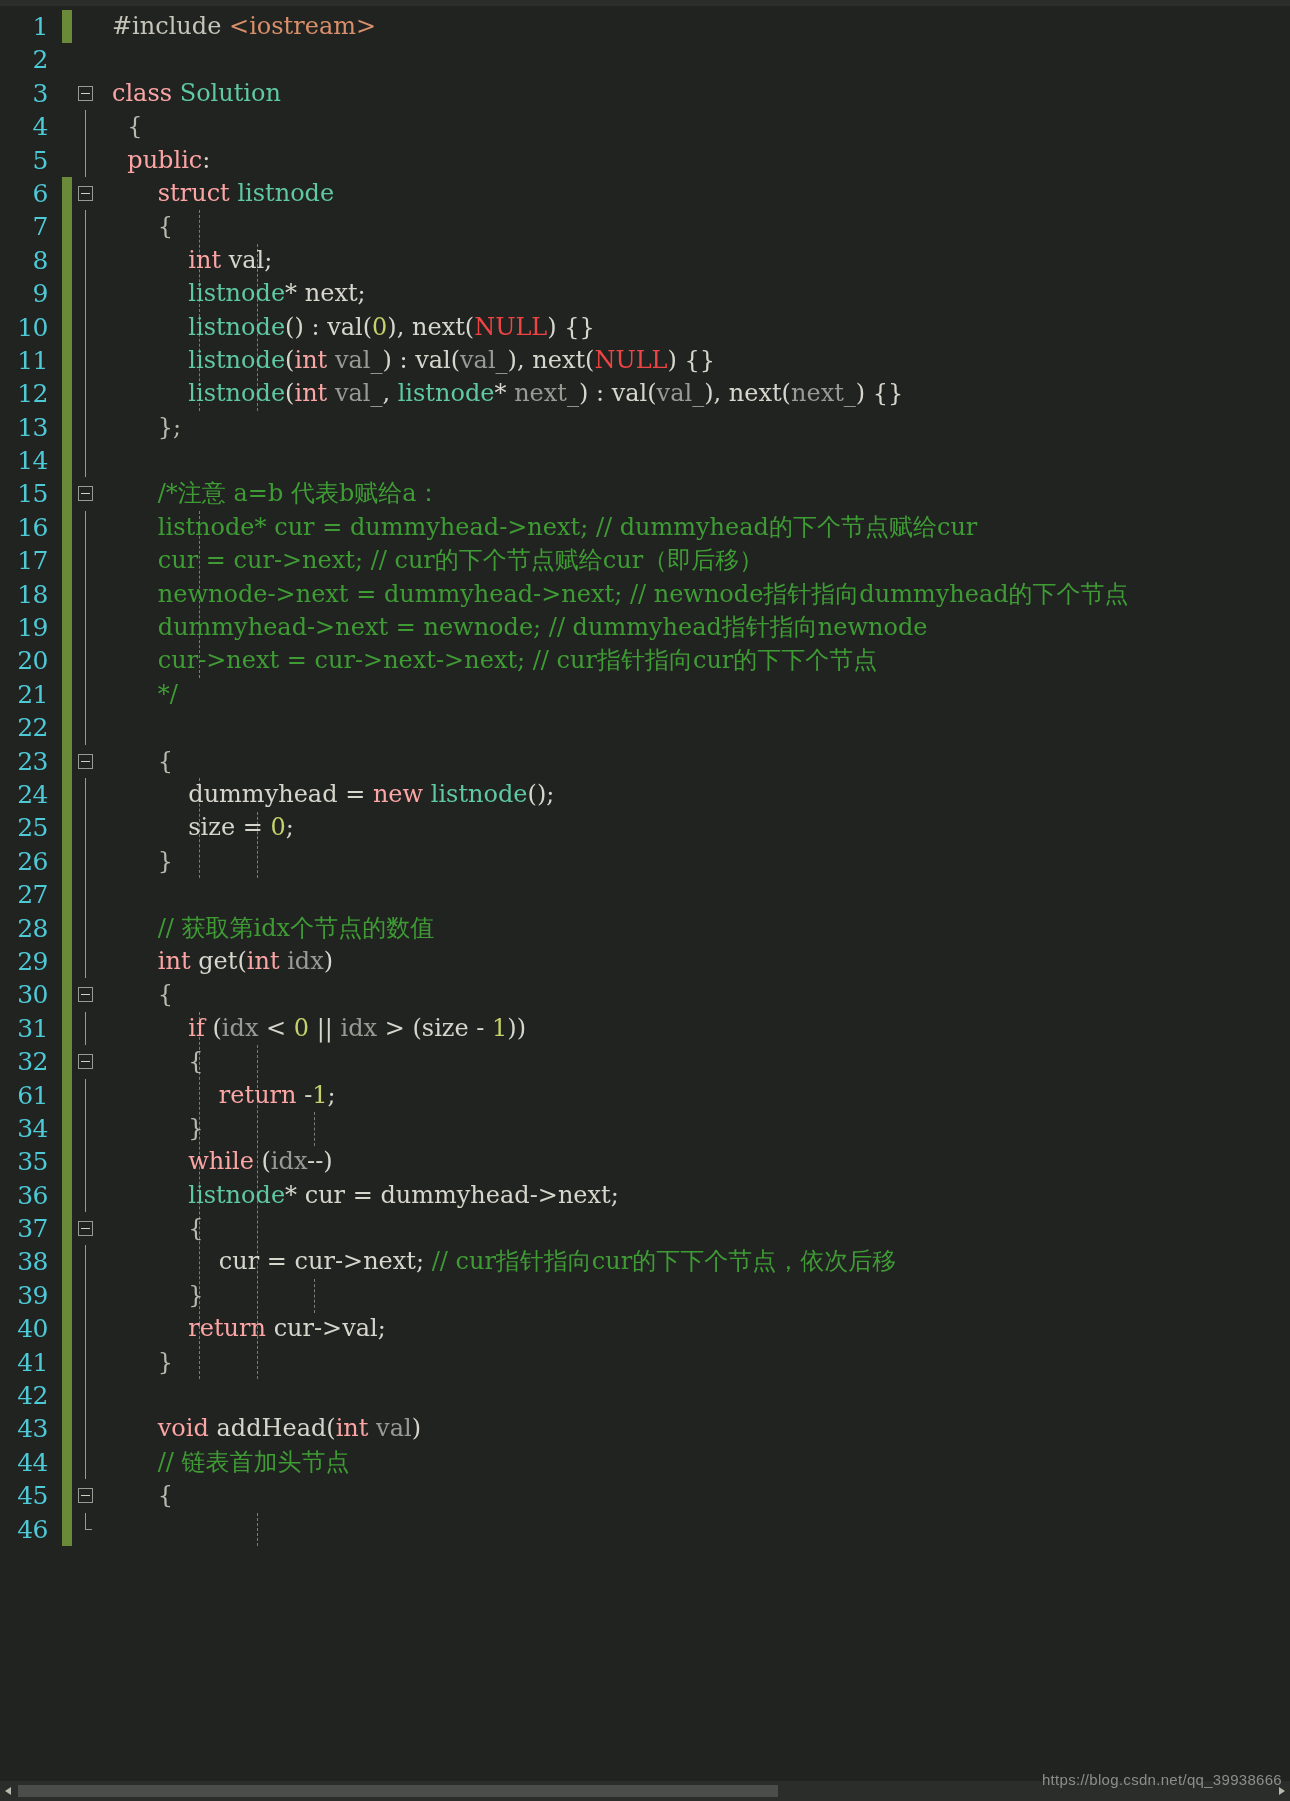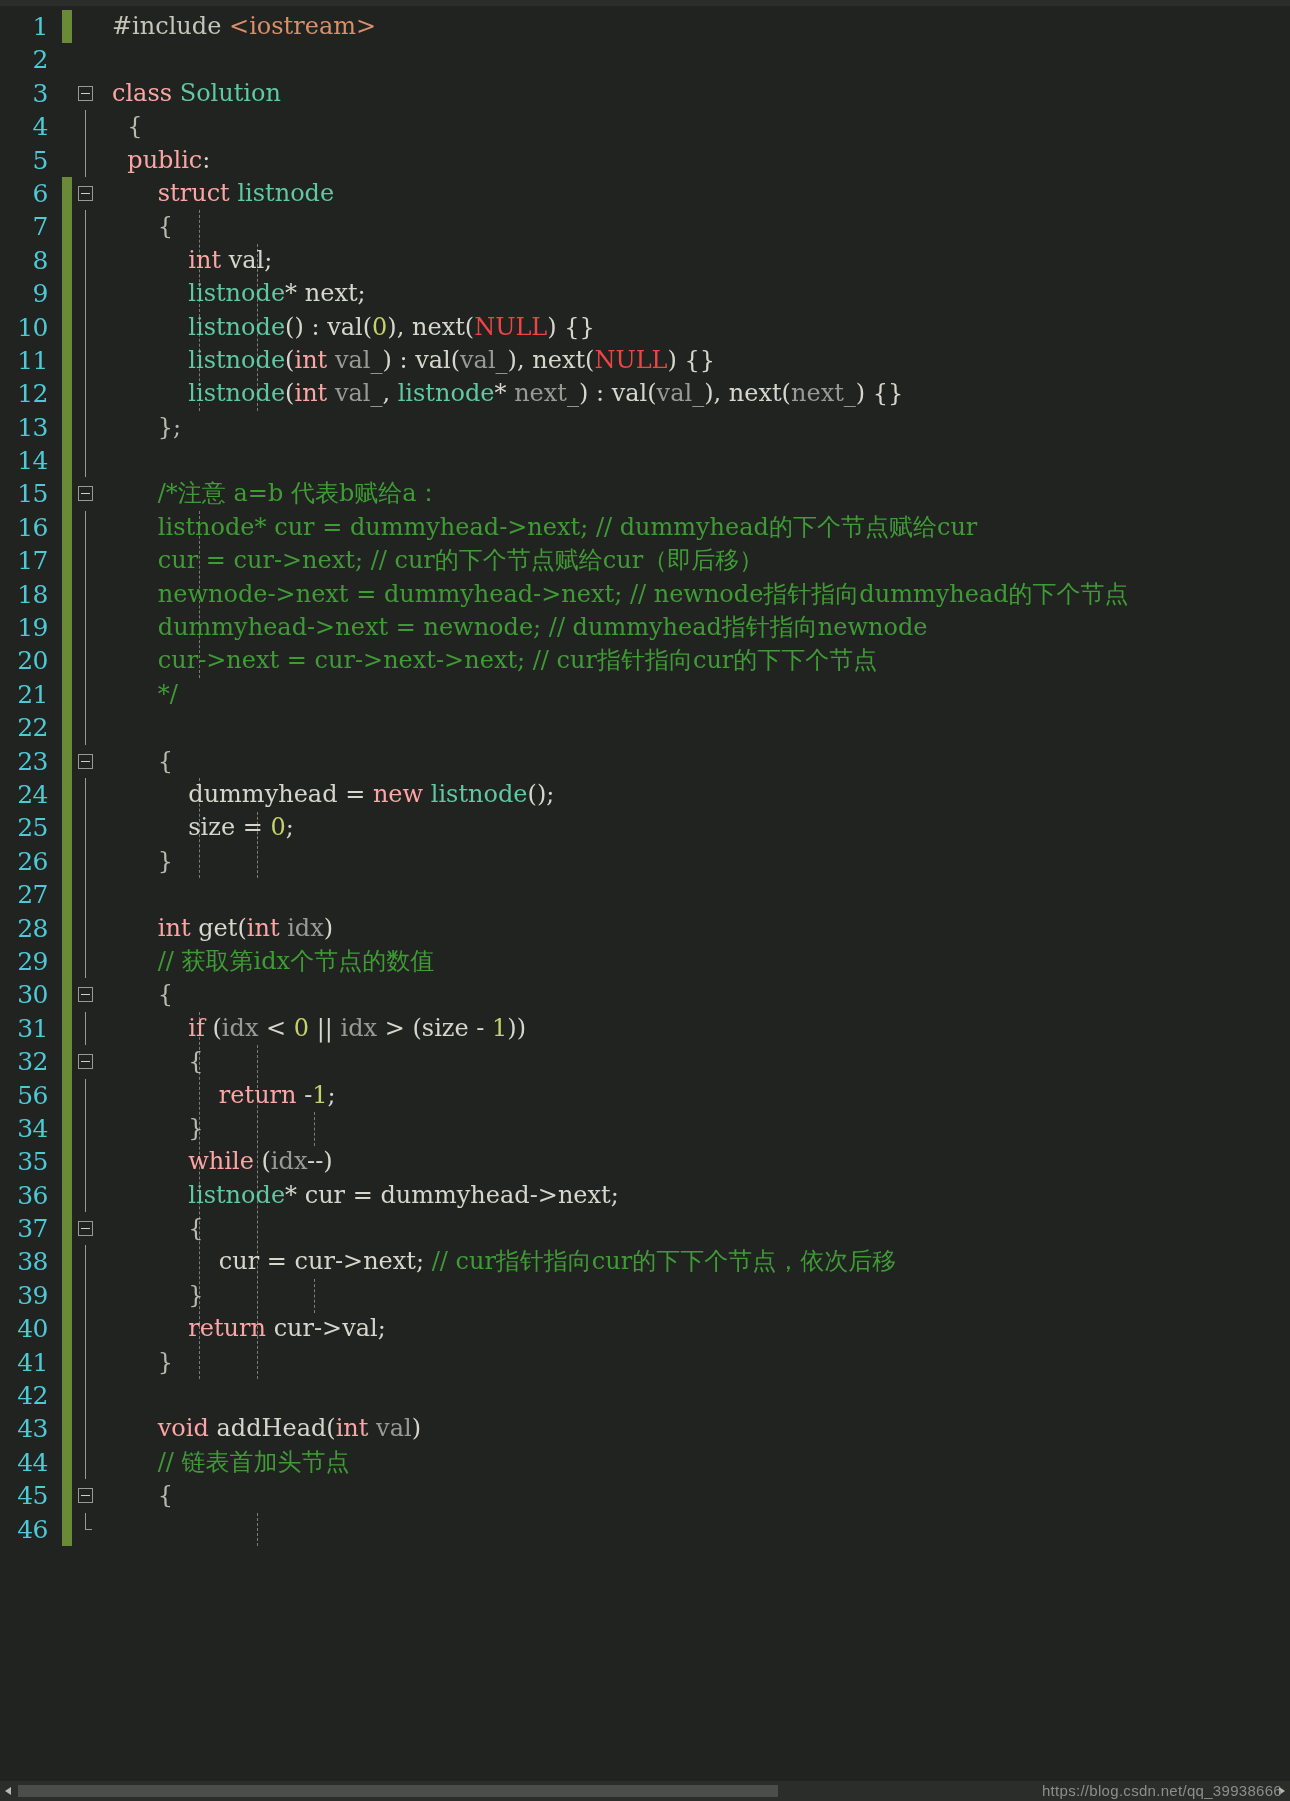"int get(int idx)" div.code-line { order: before "// 获取第idx个节点的数值" -> after "// 获取第idx个节点的数值" }
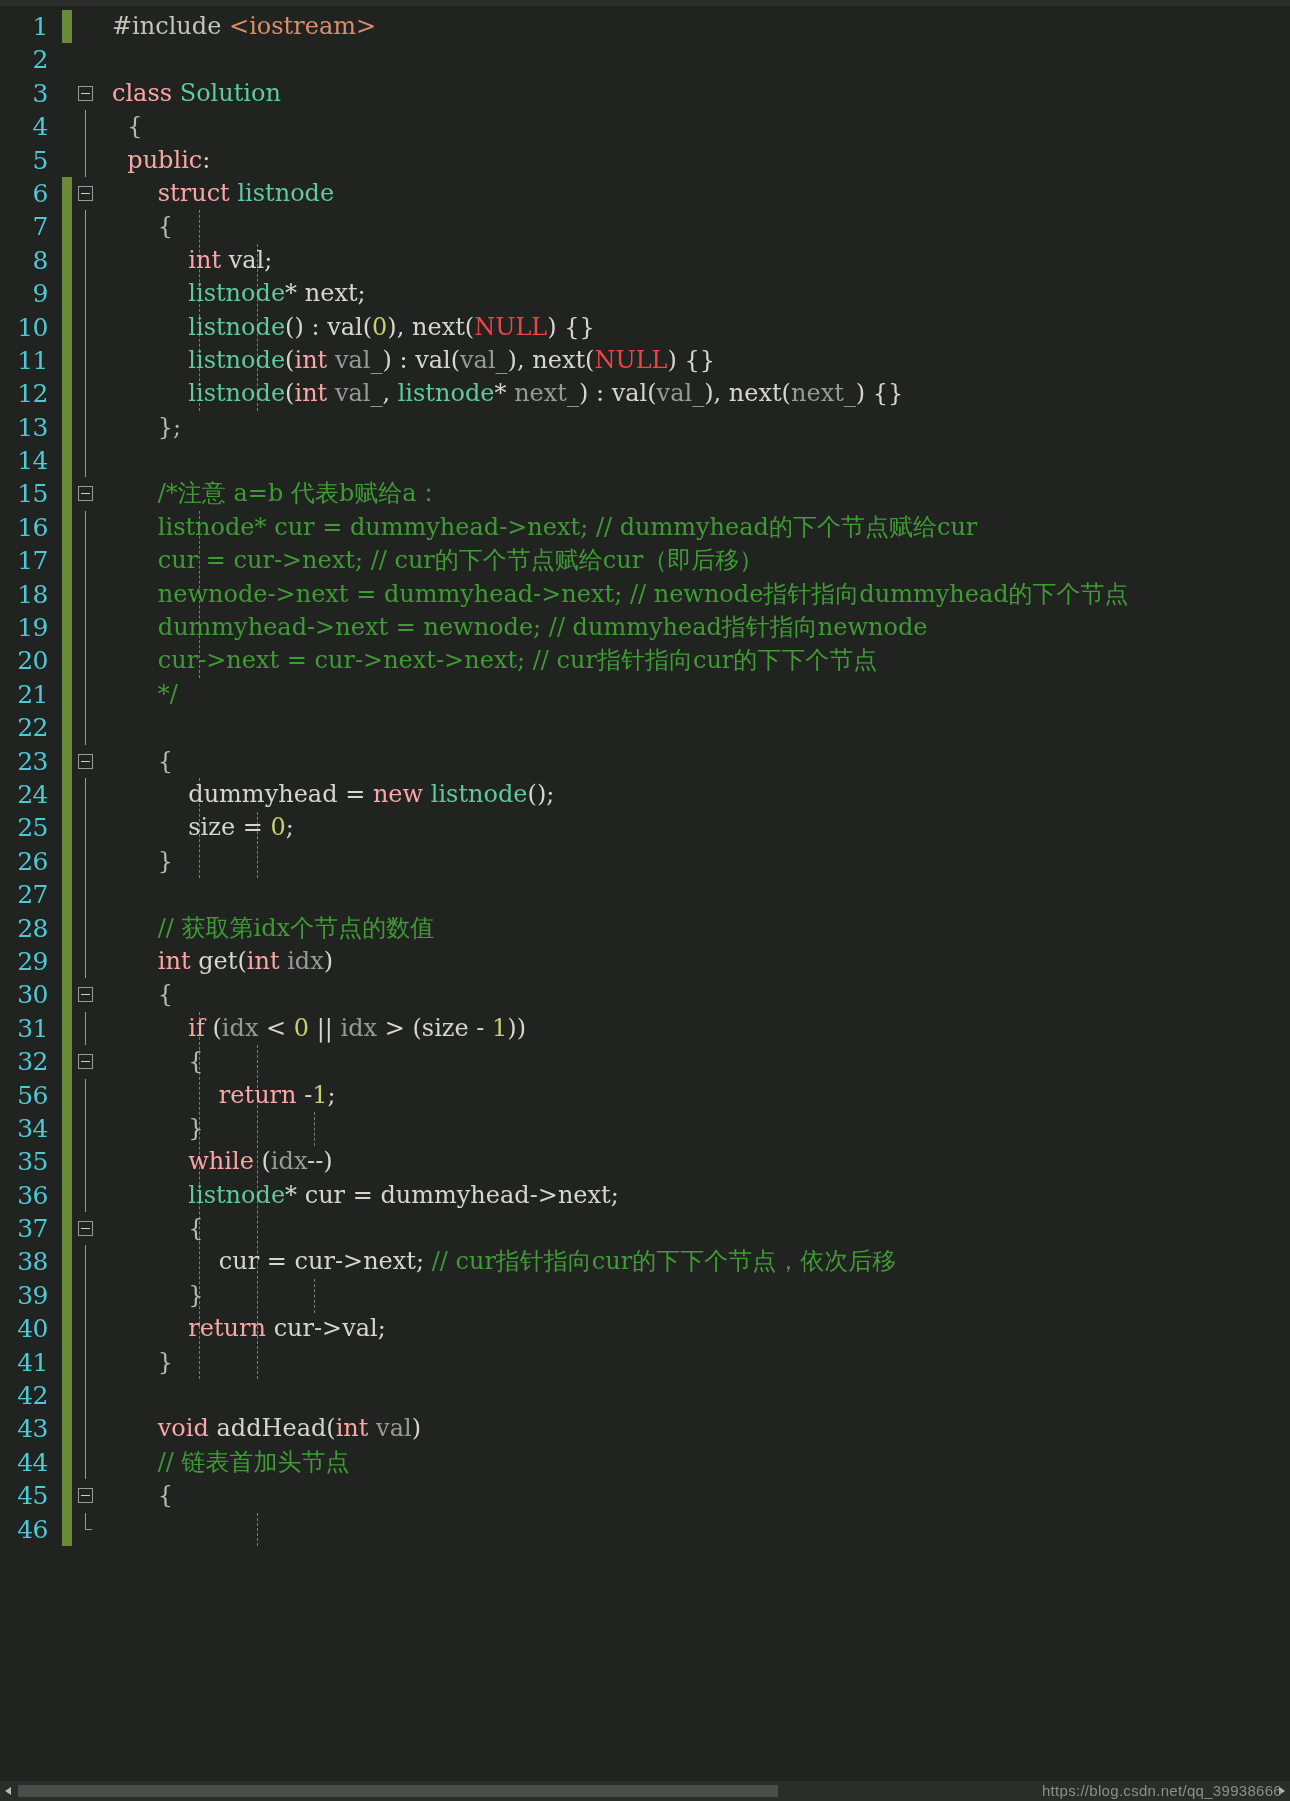"56" div.gutter-line { text: 56 -> 61 }
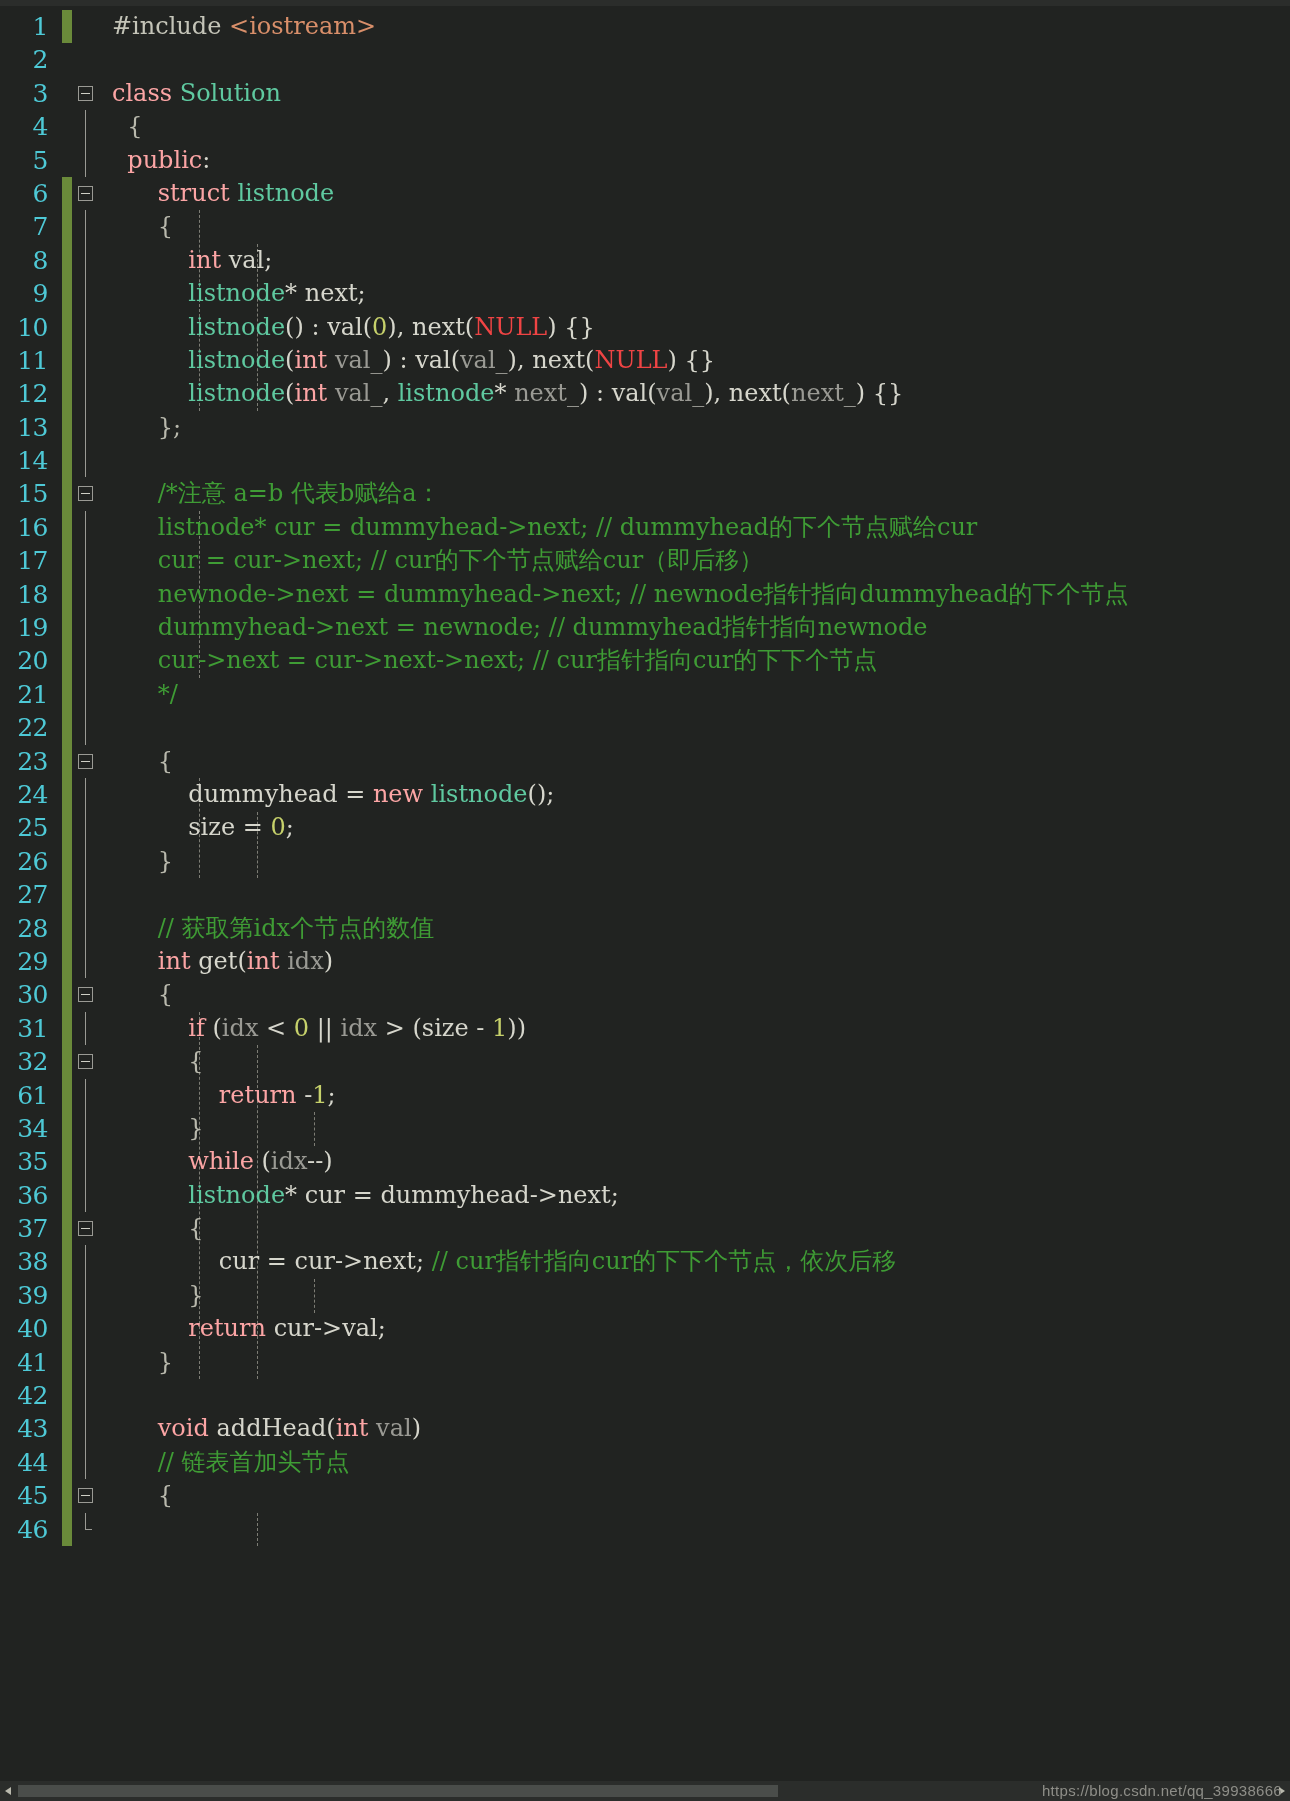"https://blog.csdn.net/qq_39938666" .watermark { bottom: 2px -> 13px }
